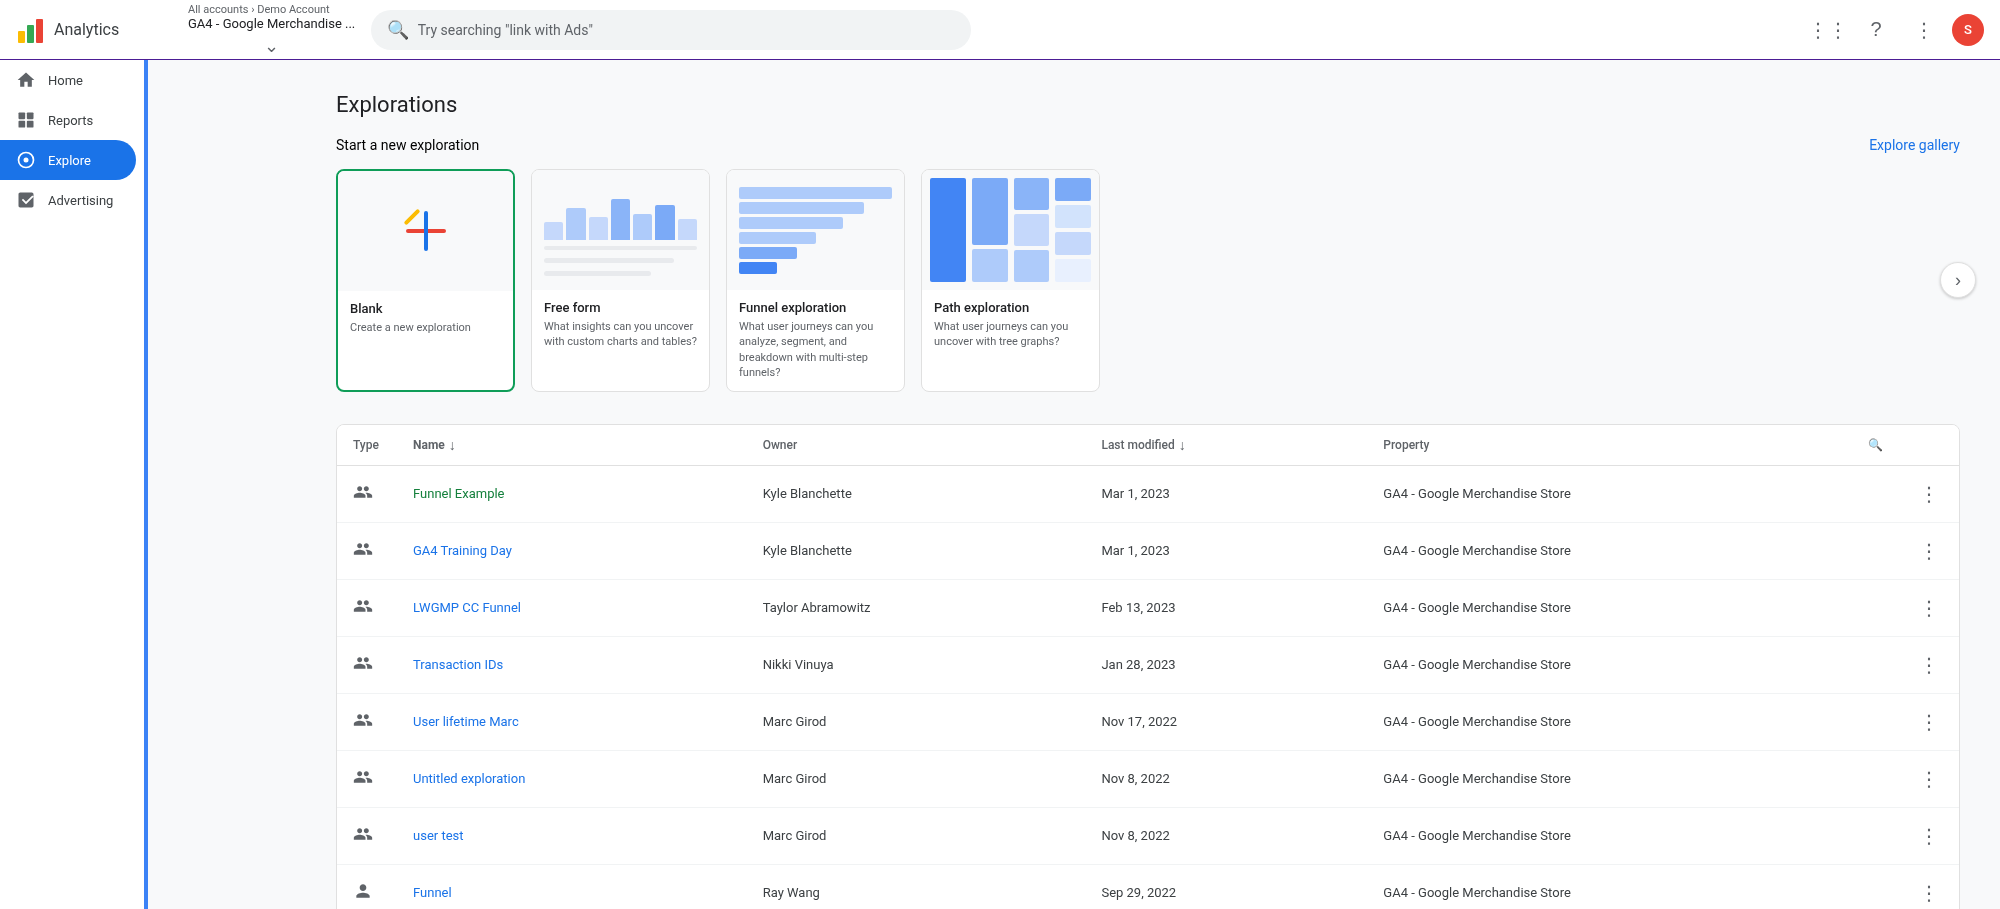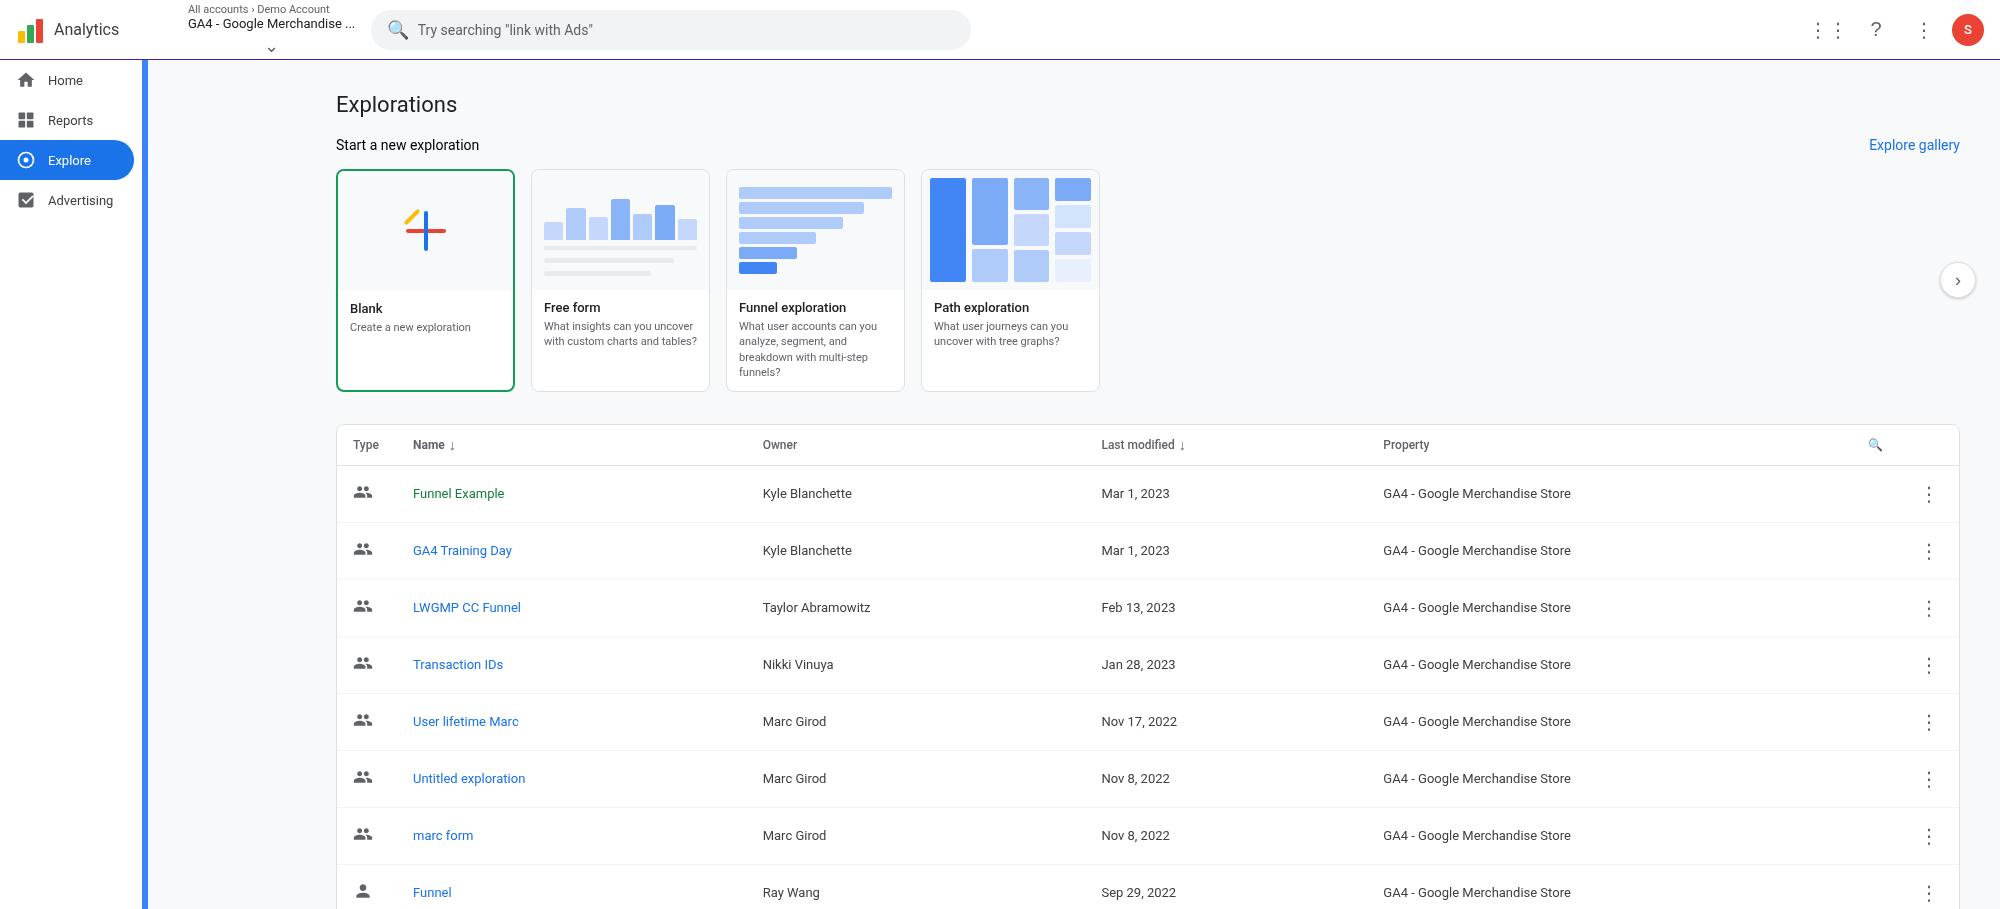"Home" #sidebar { border-right: 6px solid #3b82f6 -> 4px solid #3b82f6 }
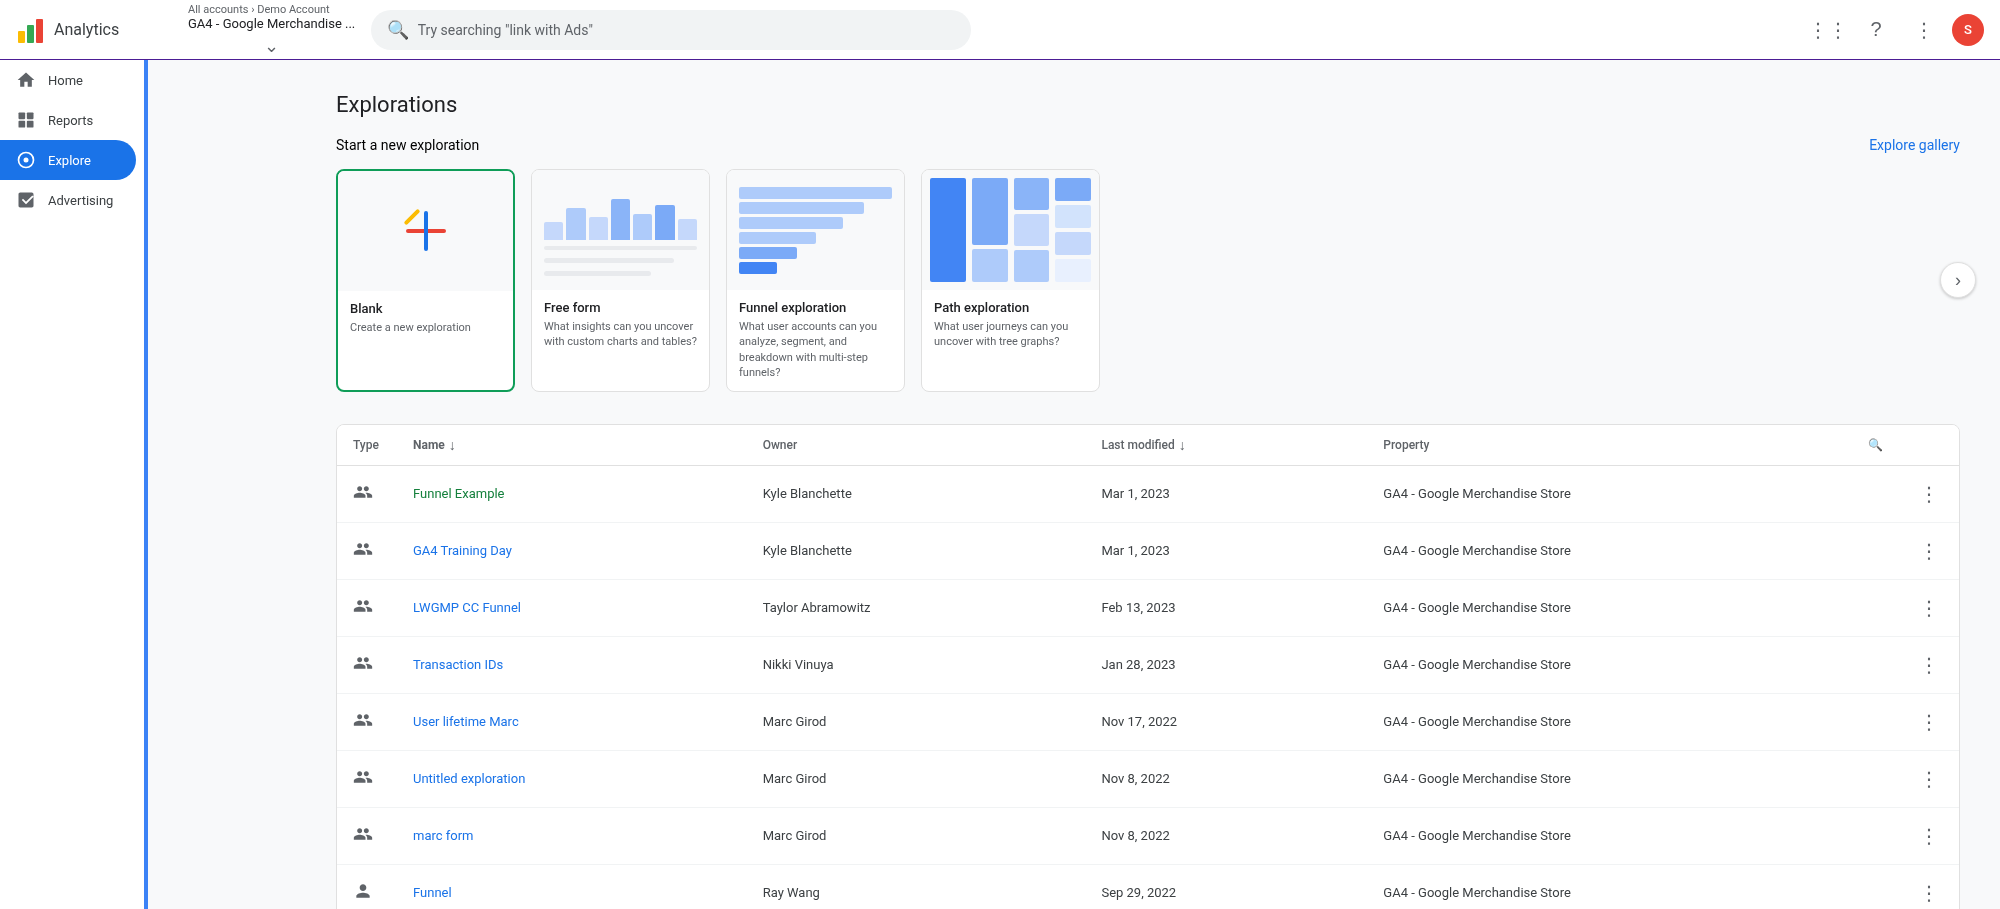"What user accounts can you" div.card-desc { text: accounts -> journeys }
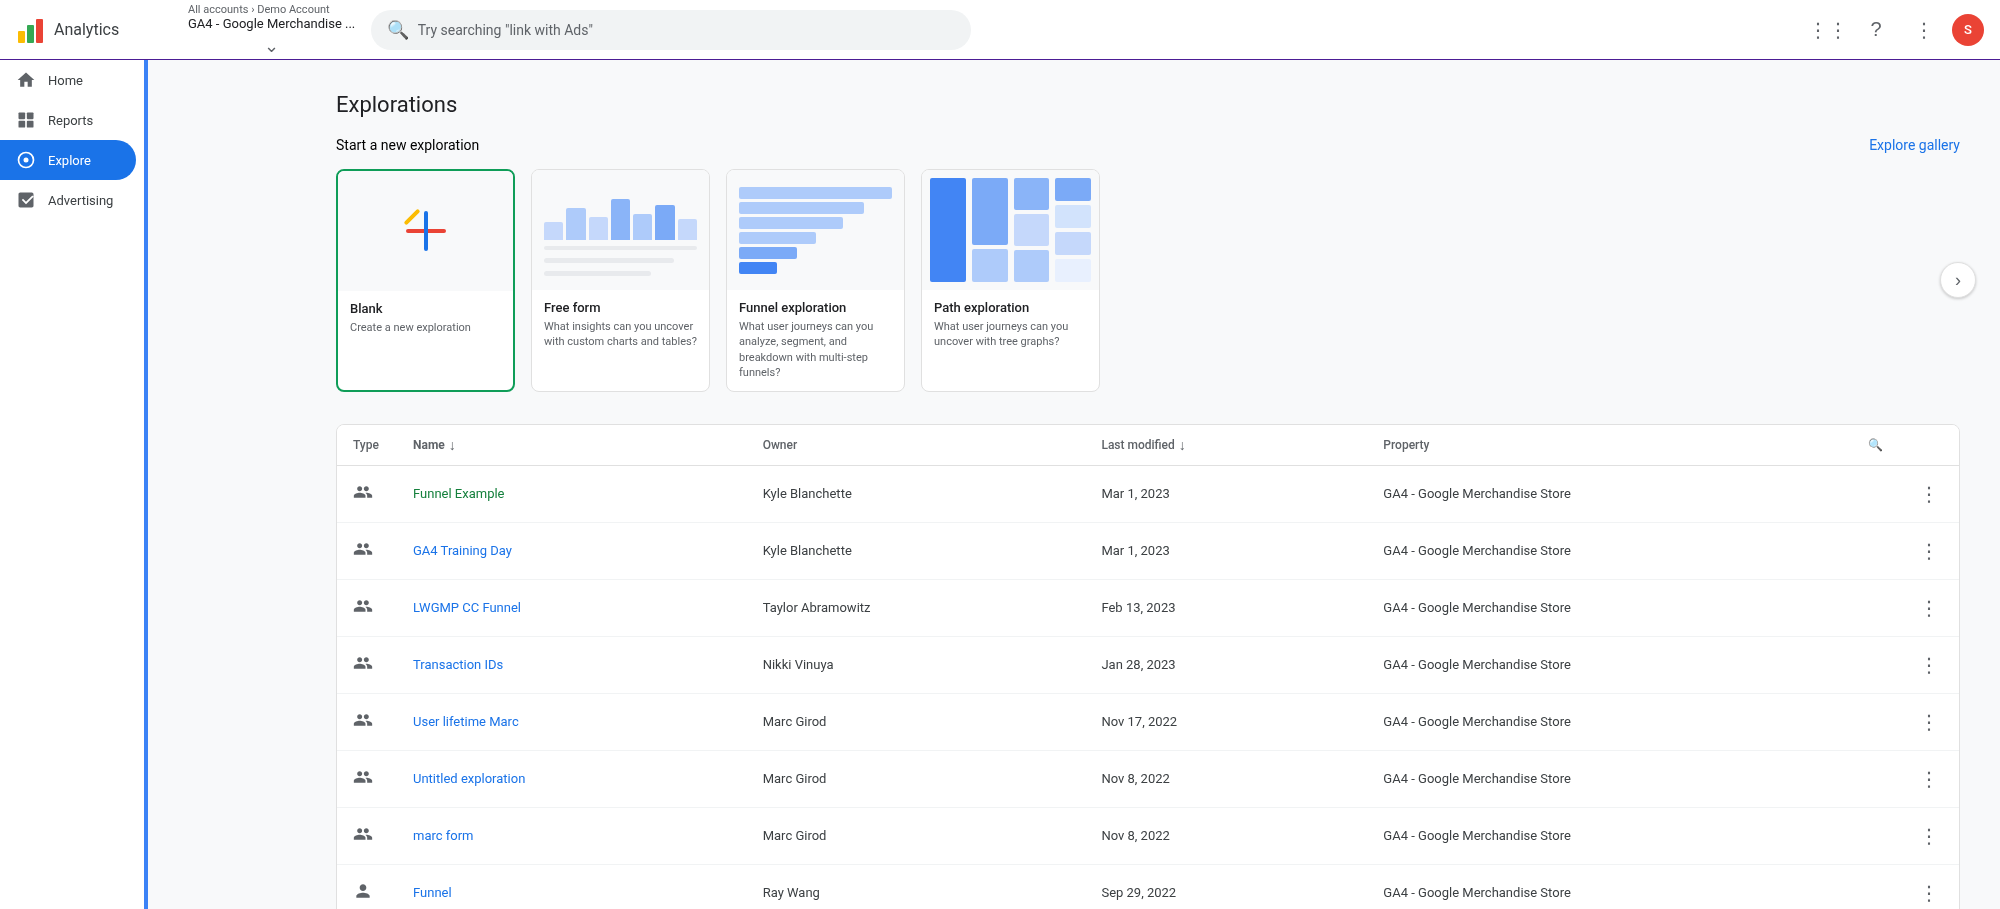"marc form" td { text: marc form -> user test }
